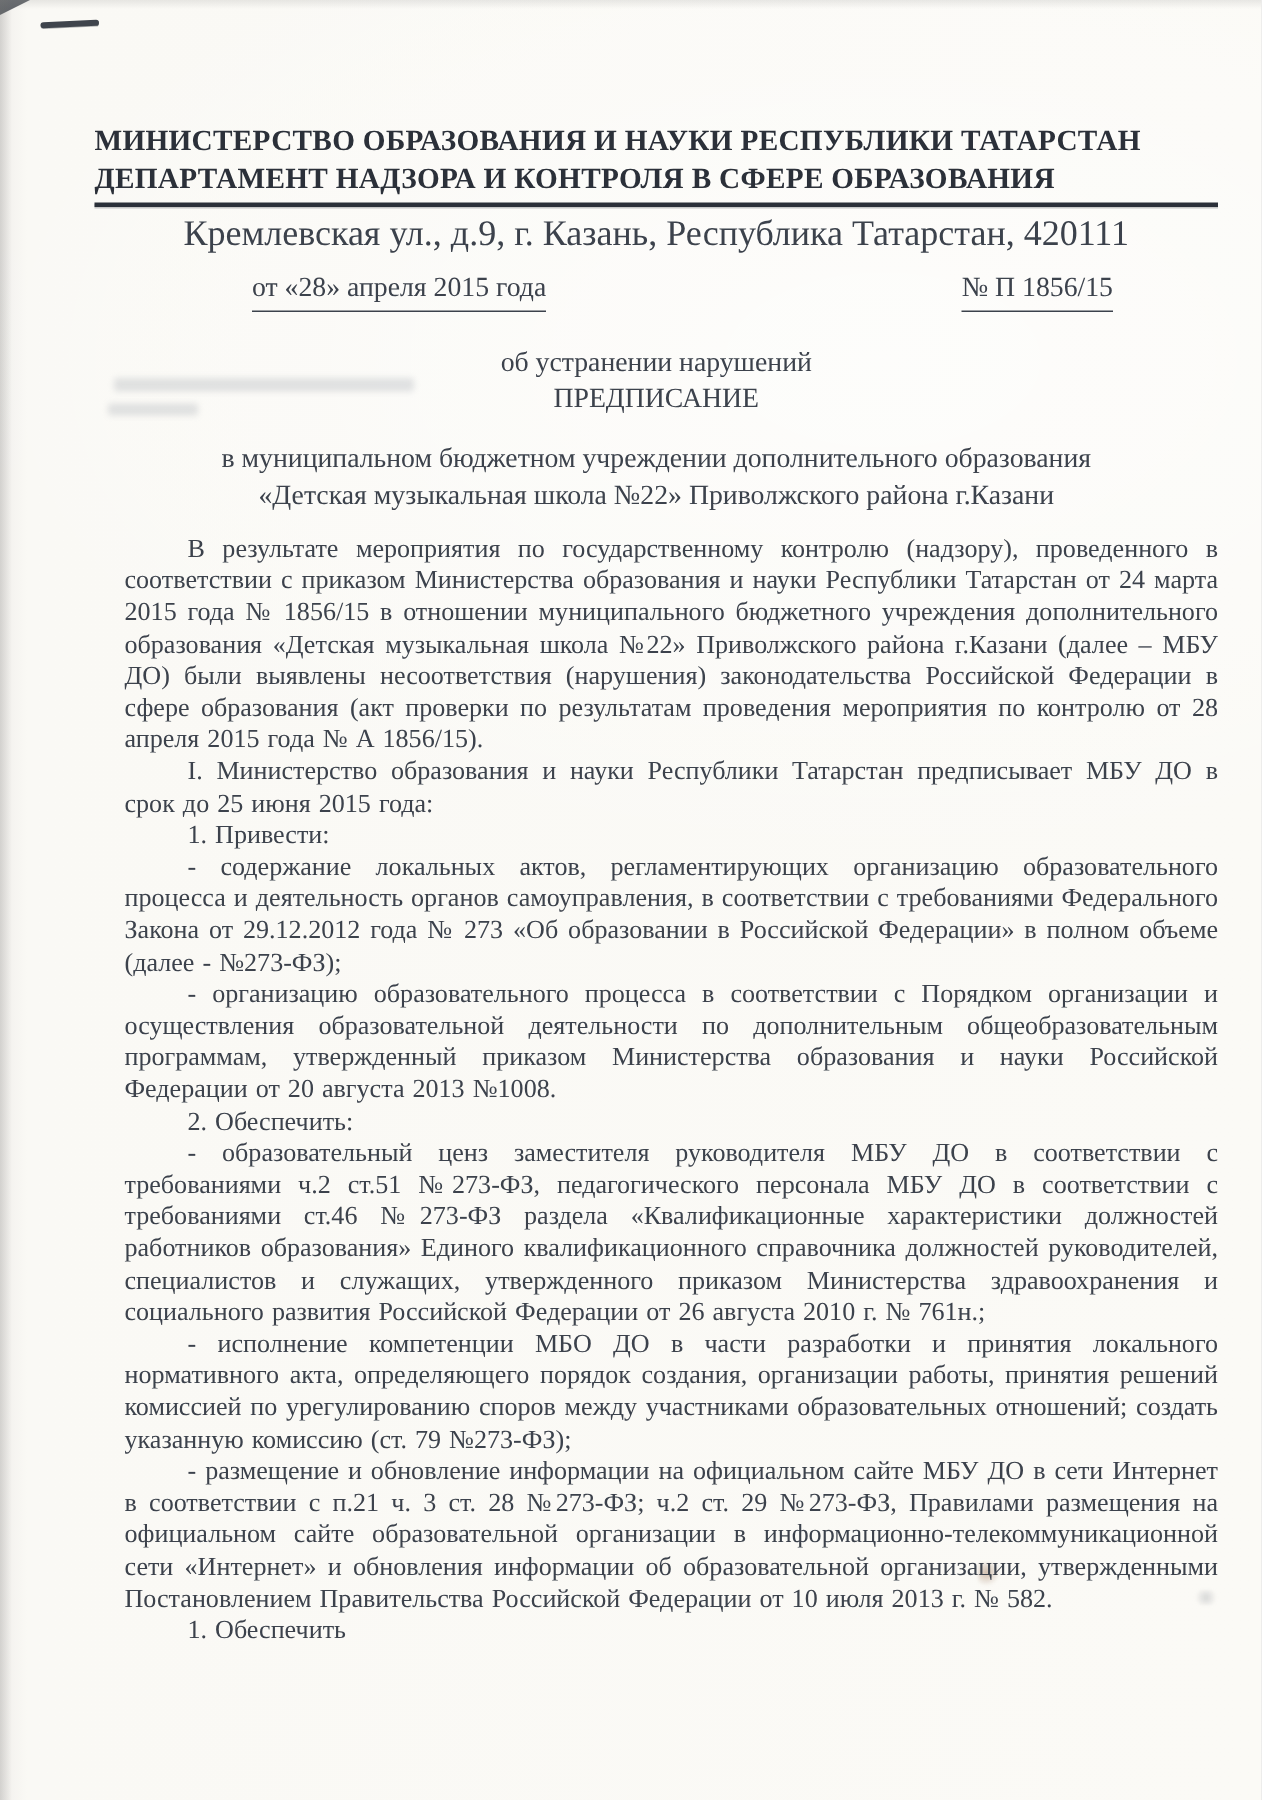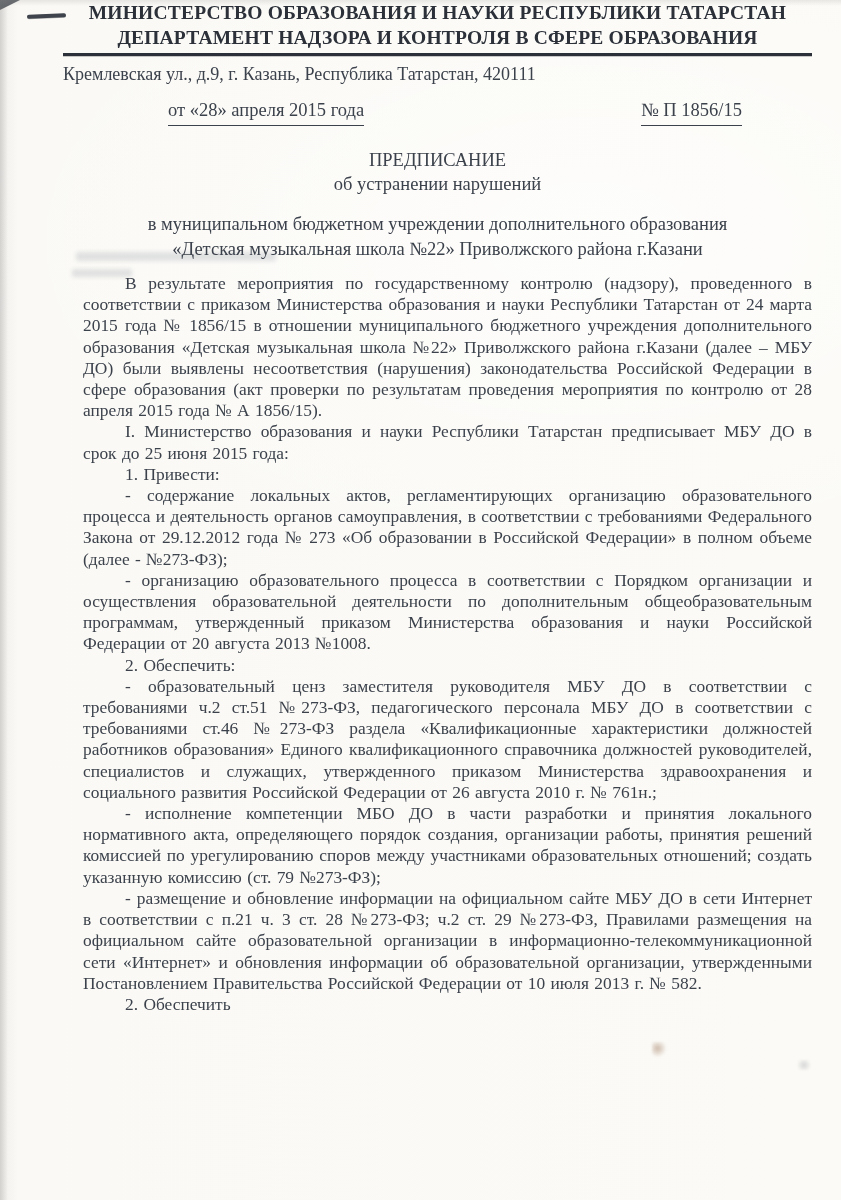"МИНИСТЕРСТВО ОБРАЗОВАНИЯ И НАУКИ" .org-block { padding-top: none -> 82px; text-align: center -> left }
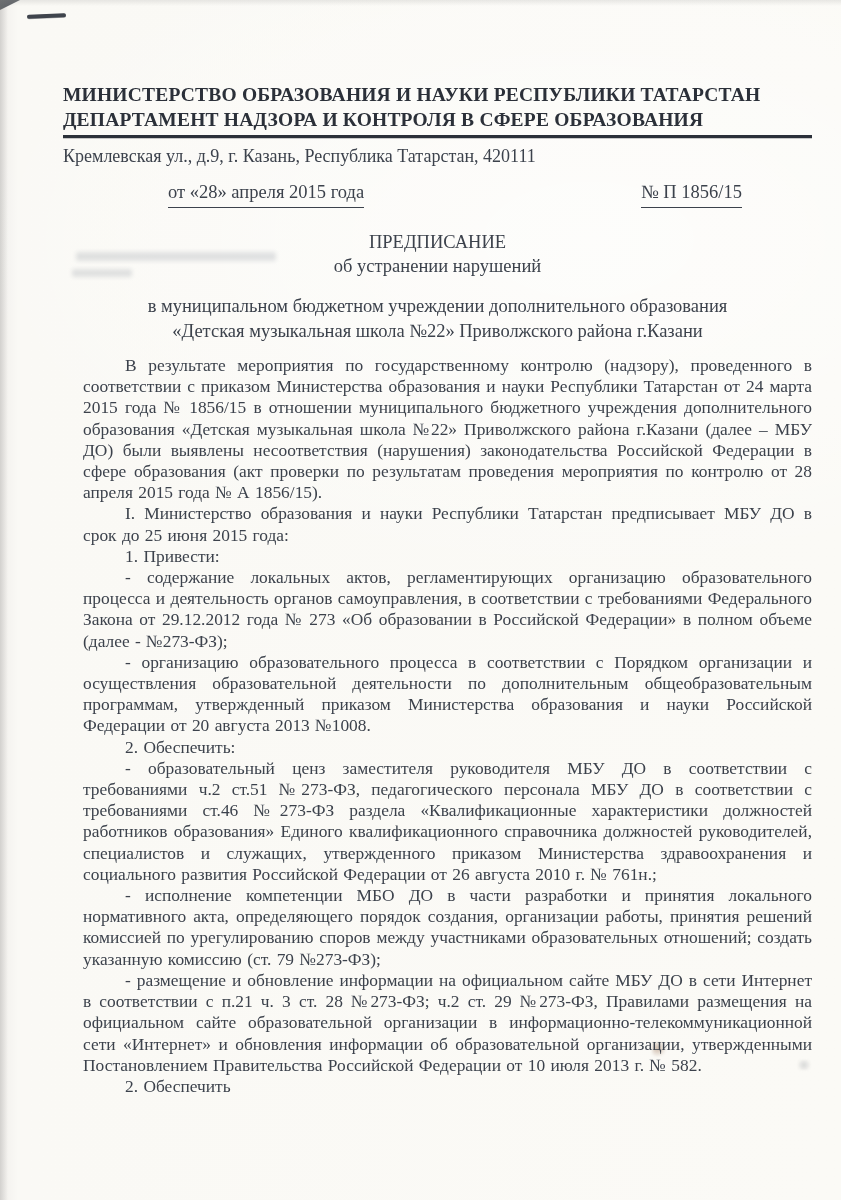"Кремлевская ул., д.9, г. Казань," .address { font-size: 18px -> 24px; text-align: left -> center }
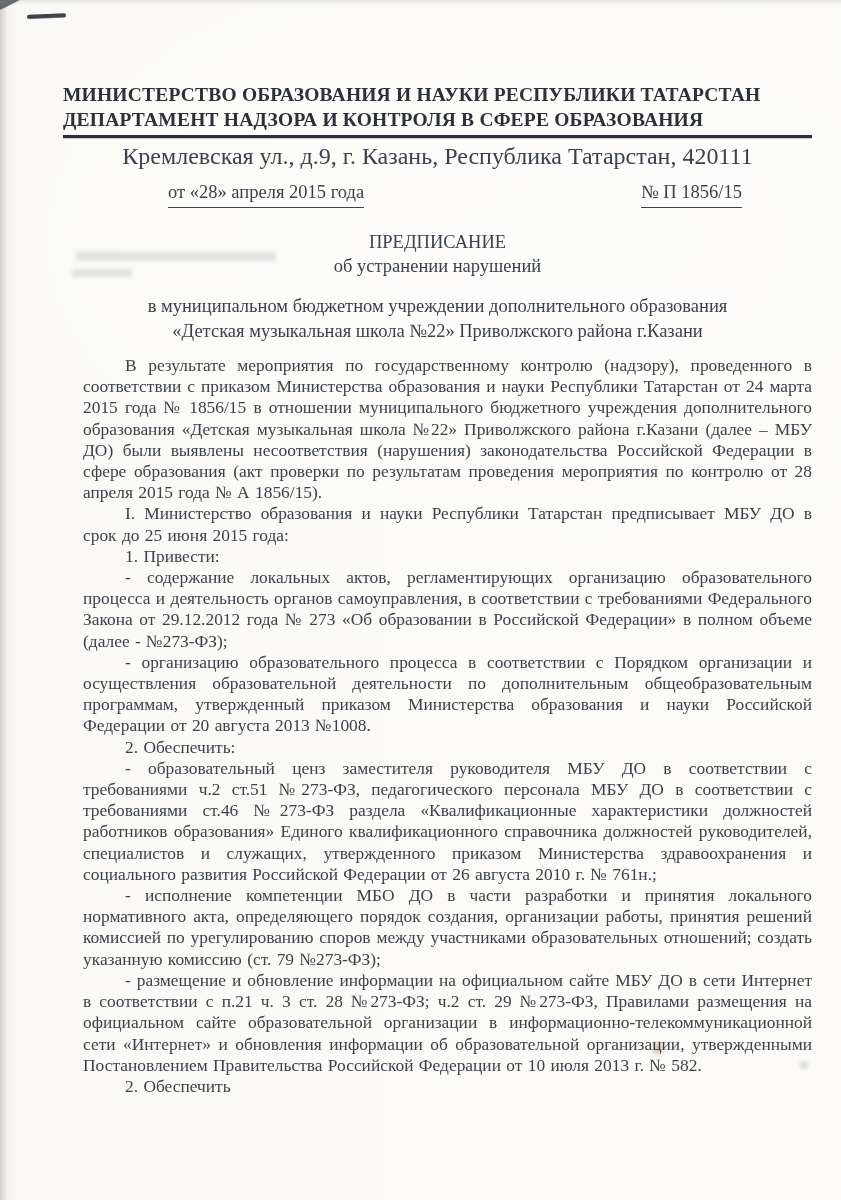"ПРЕДПИСАНИЕ" div { order: before "об устранении нарушений" -> after "об устранении нарушений" }
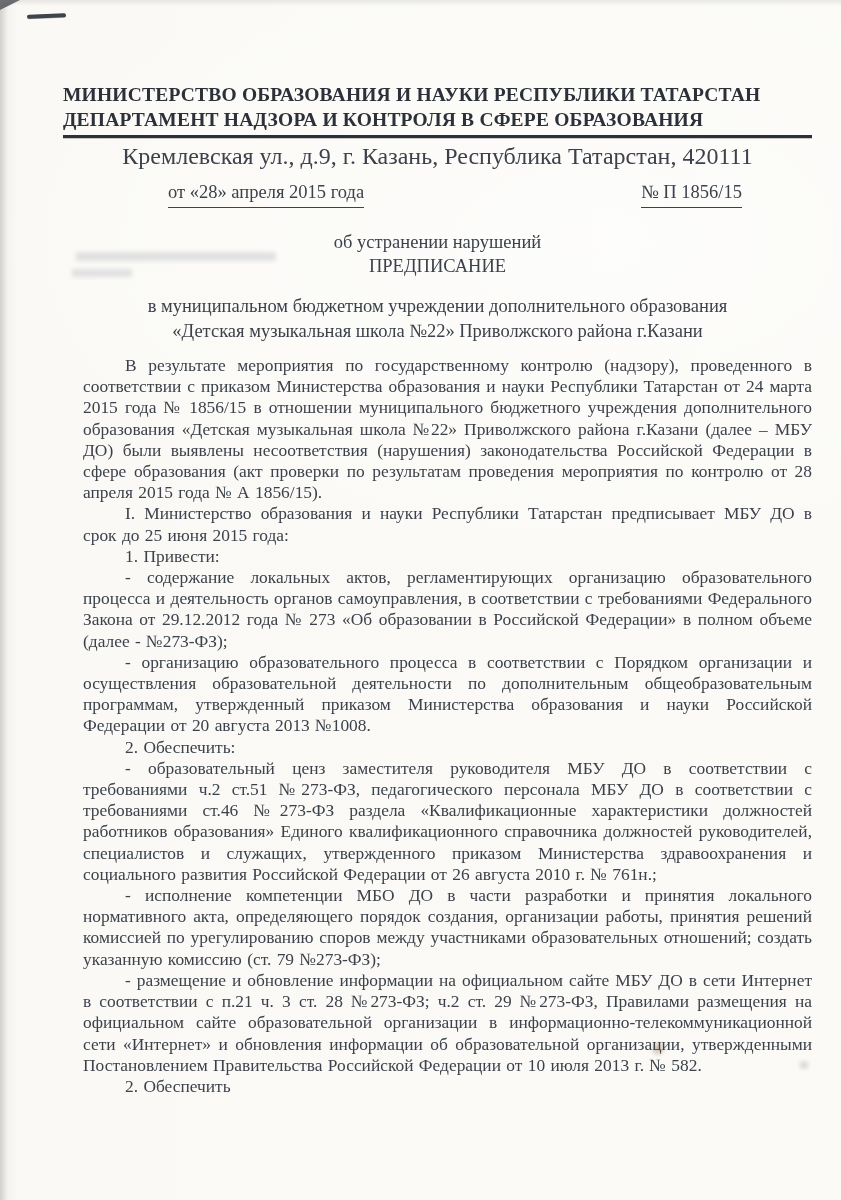"2. Обеспечить" p { text: 2 -> 1 }
